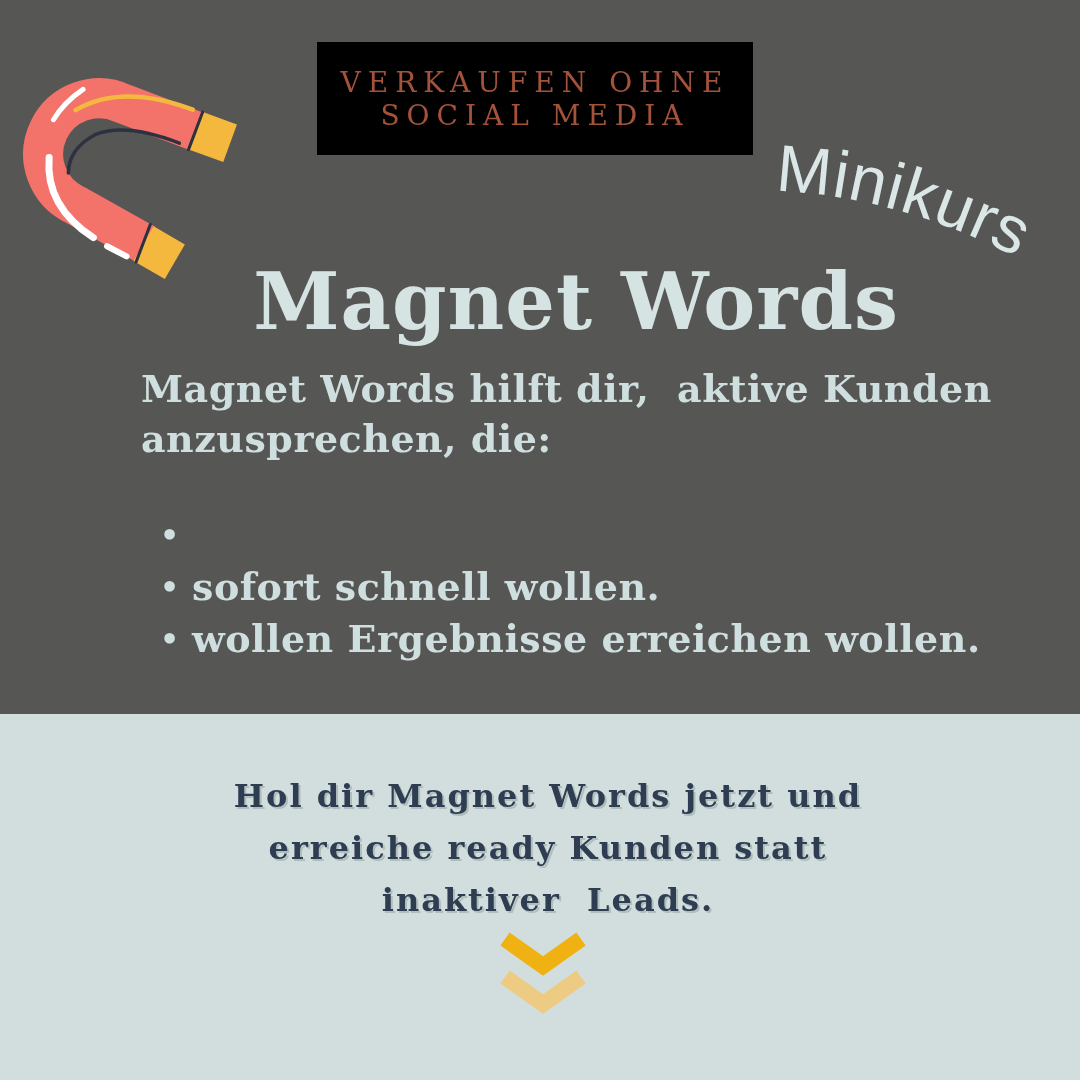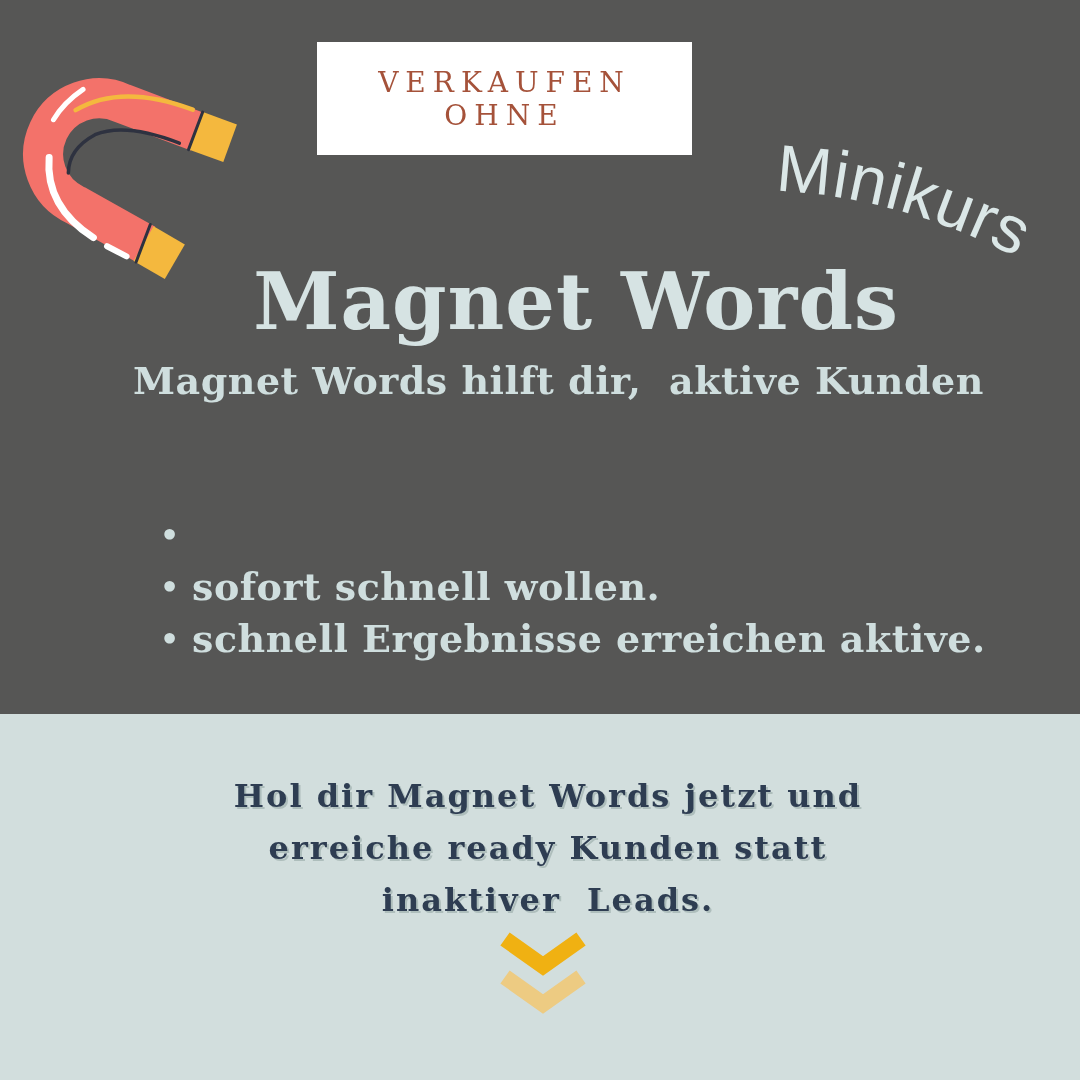"VERKAUFEN OHNE" .badge { background: #ffffff -> #000000; width: 375px -> 436px }
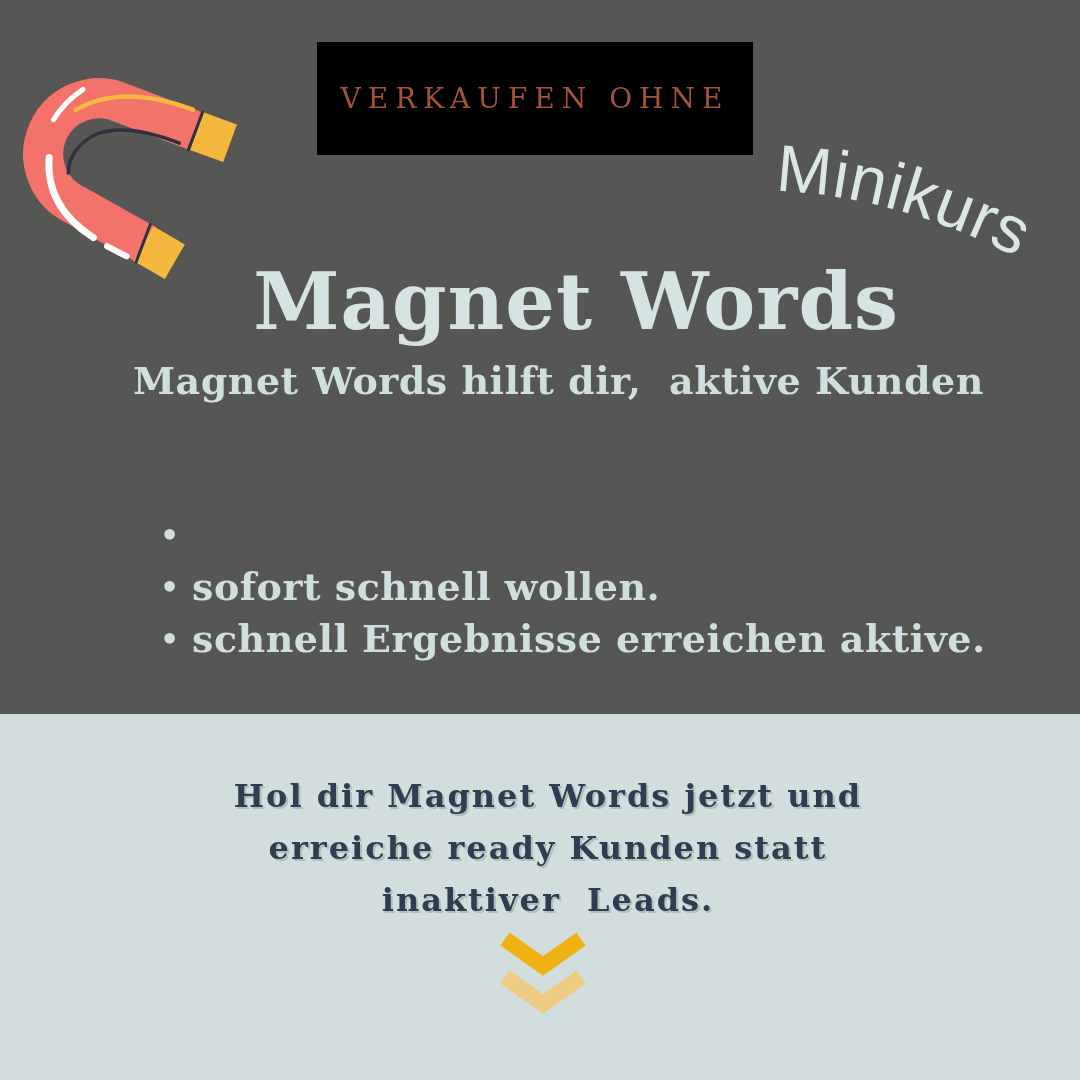"SOCIAL MEDIA" div.badge-line { html: none -> <div>SOCIAL MEDIA</div> }
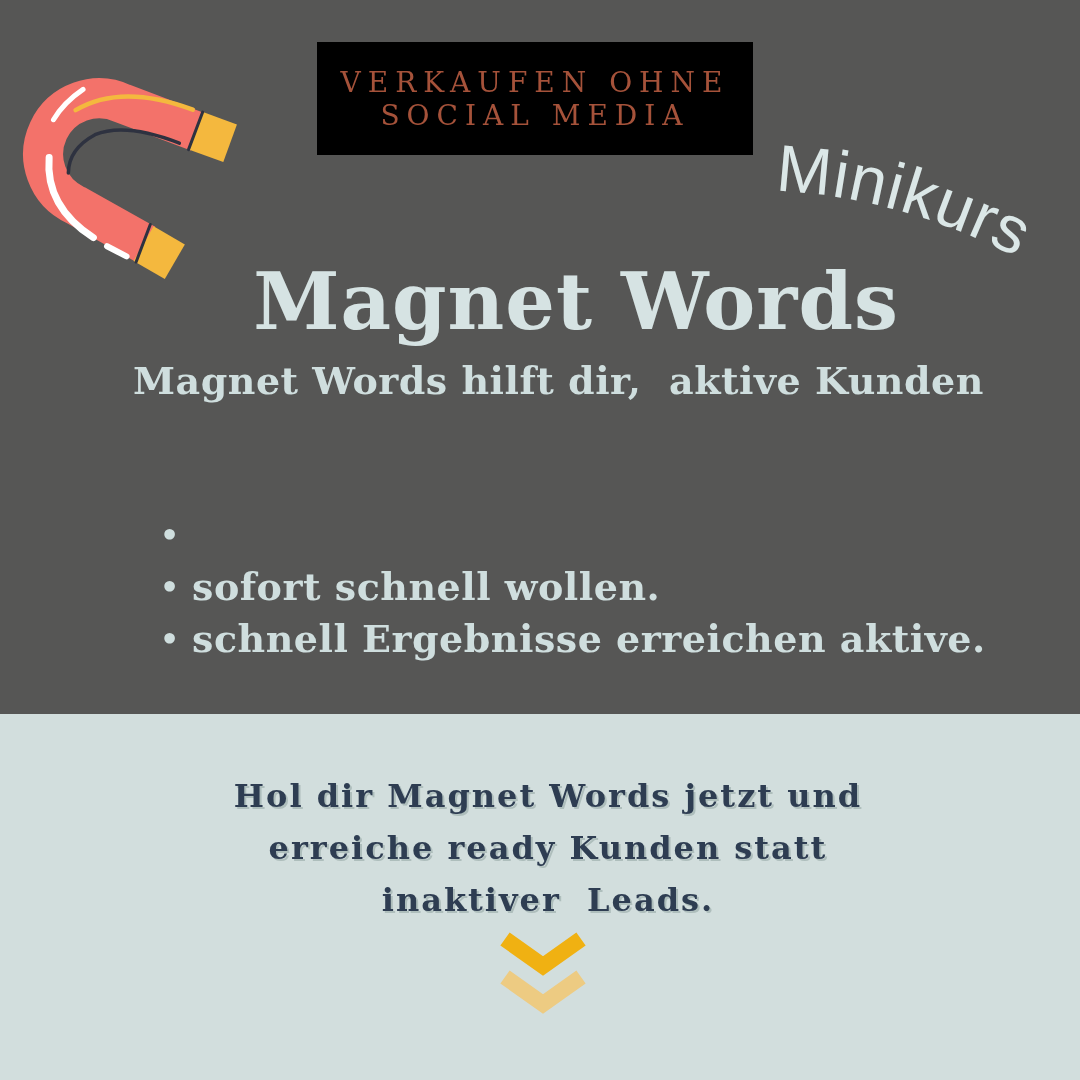"Magnet Words hilft dir, aktive" .intro { margin: 0 -> 8px }
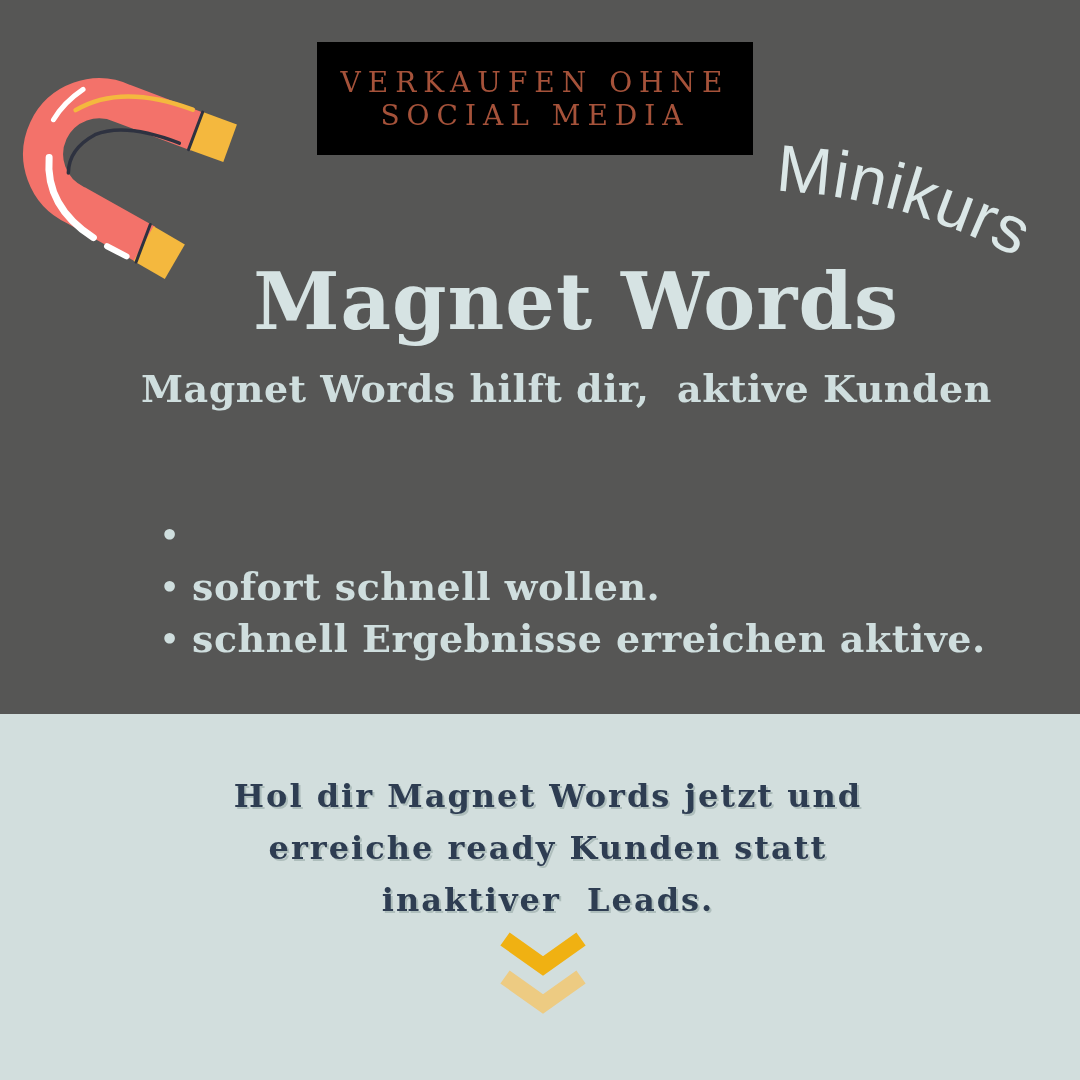"anzusprechen, die:" span.intro-line { html: none -> <span>anzusprechen, die:</span> }
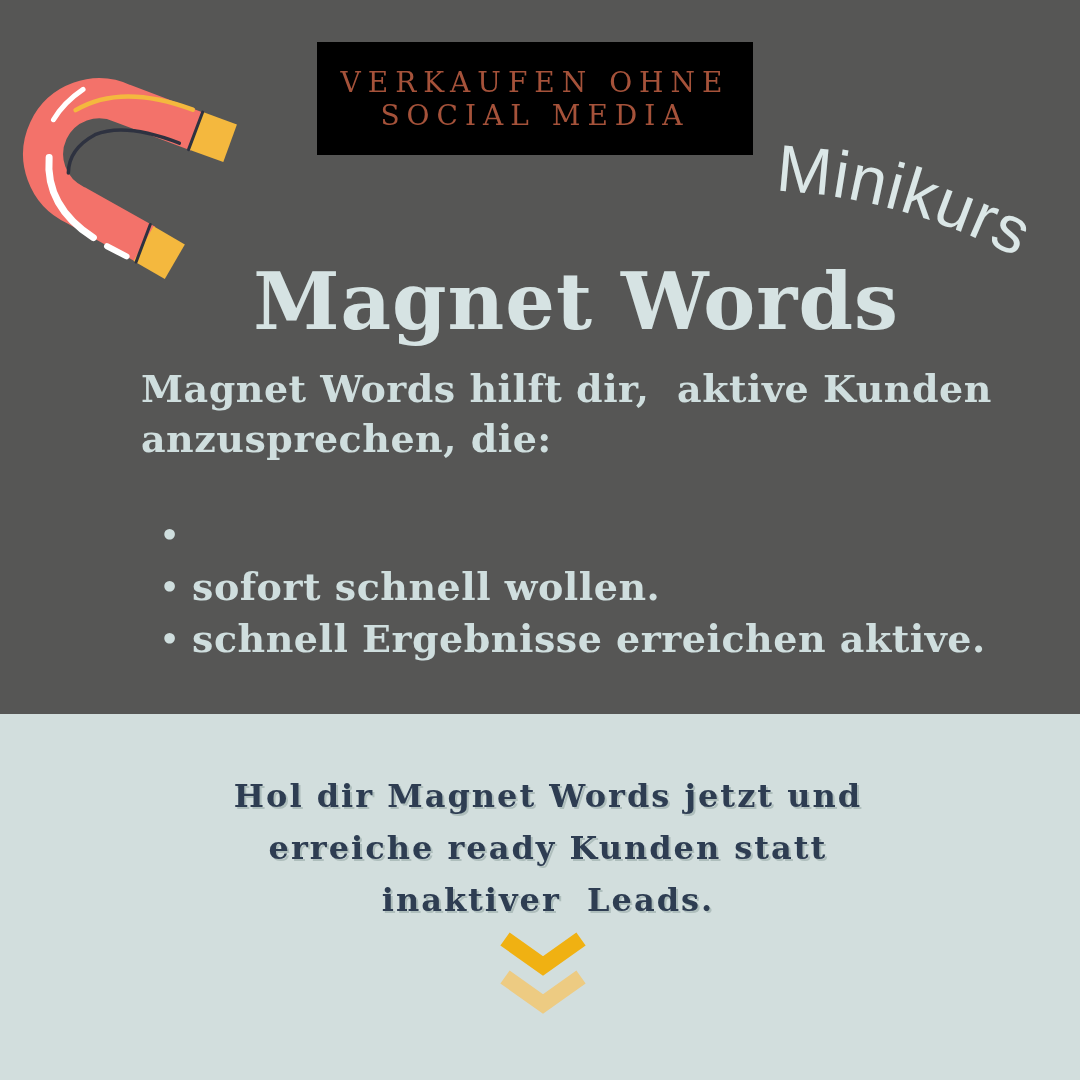"schnell Ergebnisse erreichen aktive." span.bullet-text { text: schnell Ergebnisse erreichen aktive -> wollen Ergebnisse erreichen wollen }
